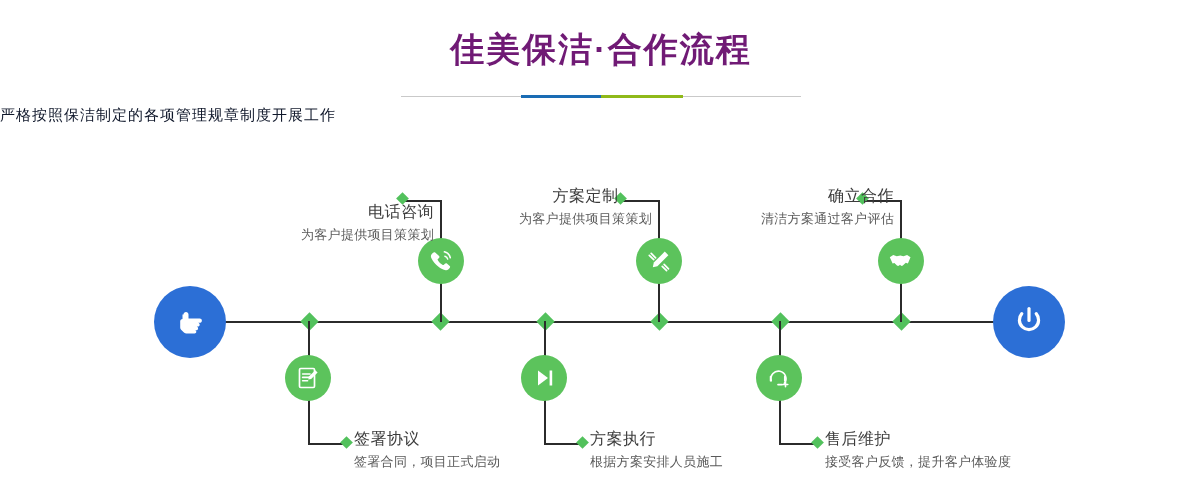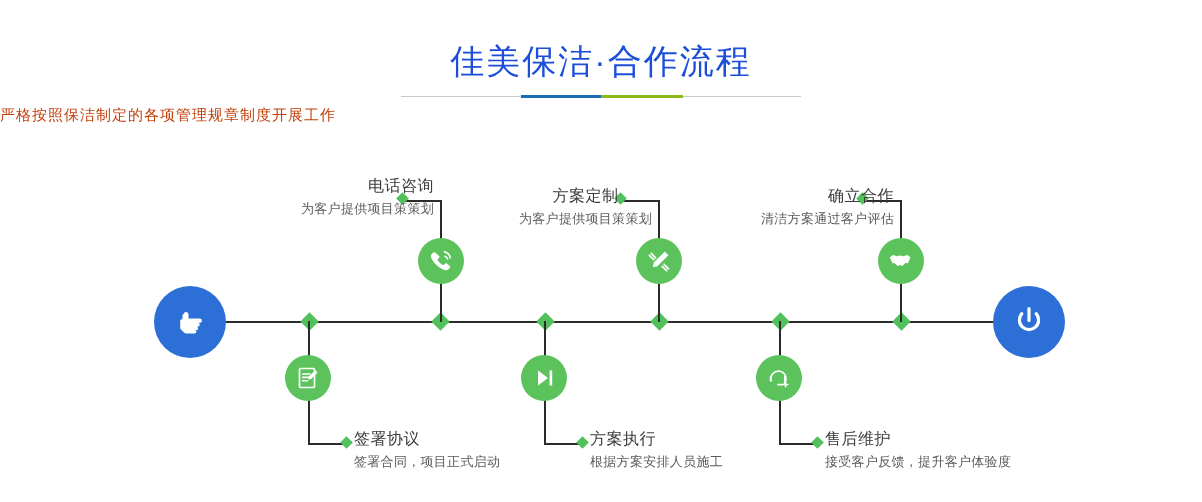"佳美保洁·合作流程" .title { color: #1d4ed8 -> #701a75; font-weight: none -> bold; padding-top: 44px -> 32px }
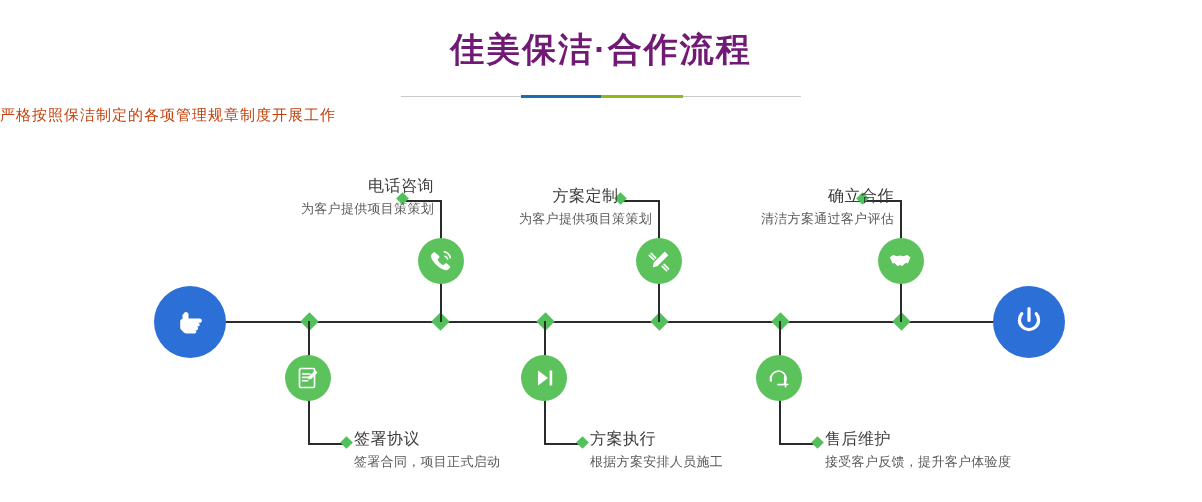"严格按照保洁制定的各项管理规章制度开展工作" .subtitle { color: #c2410c -> #0f172a }
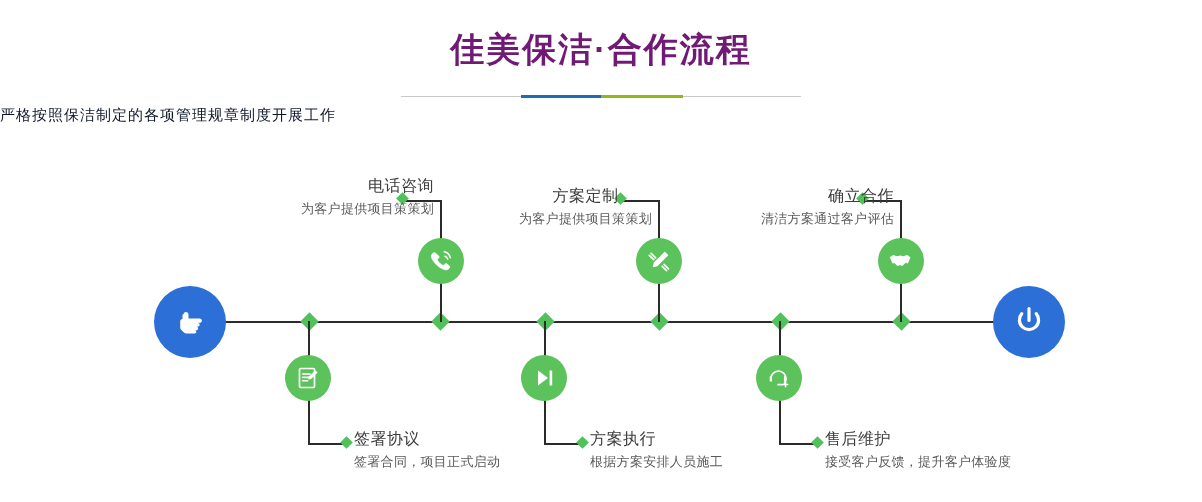"电话咨询" div.lbl { top: 176px -> 202px }
